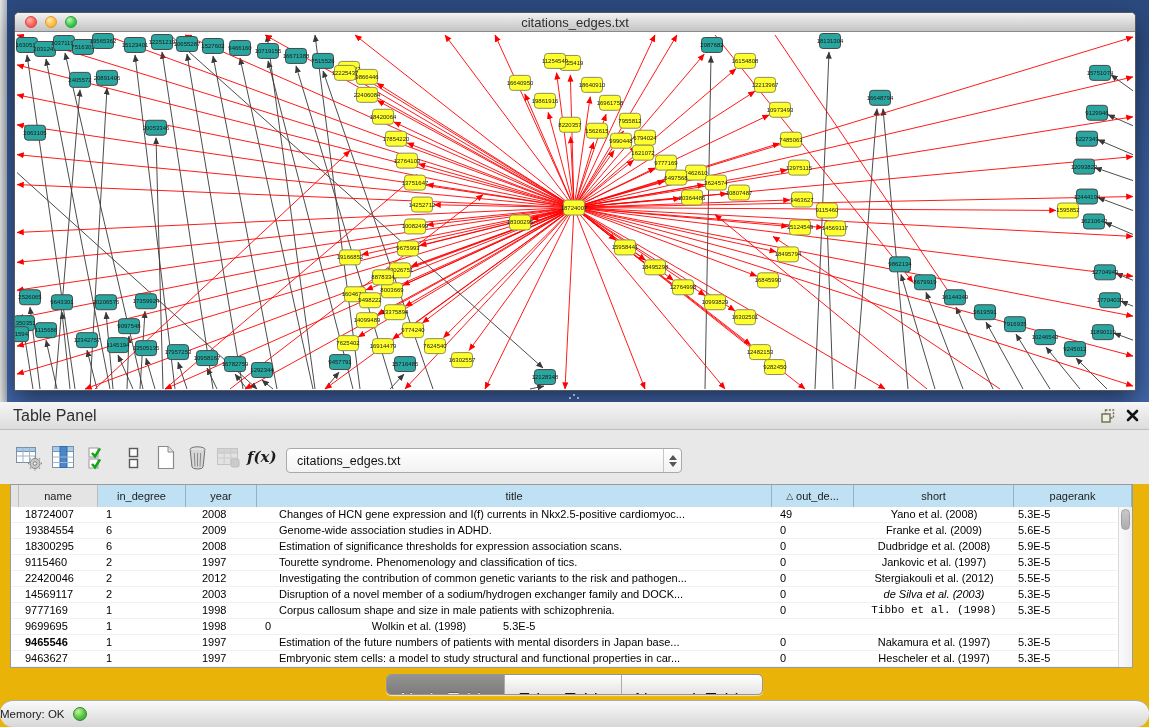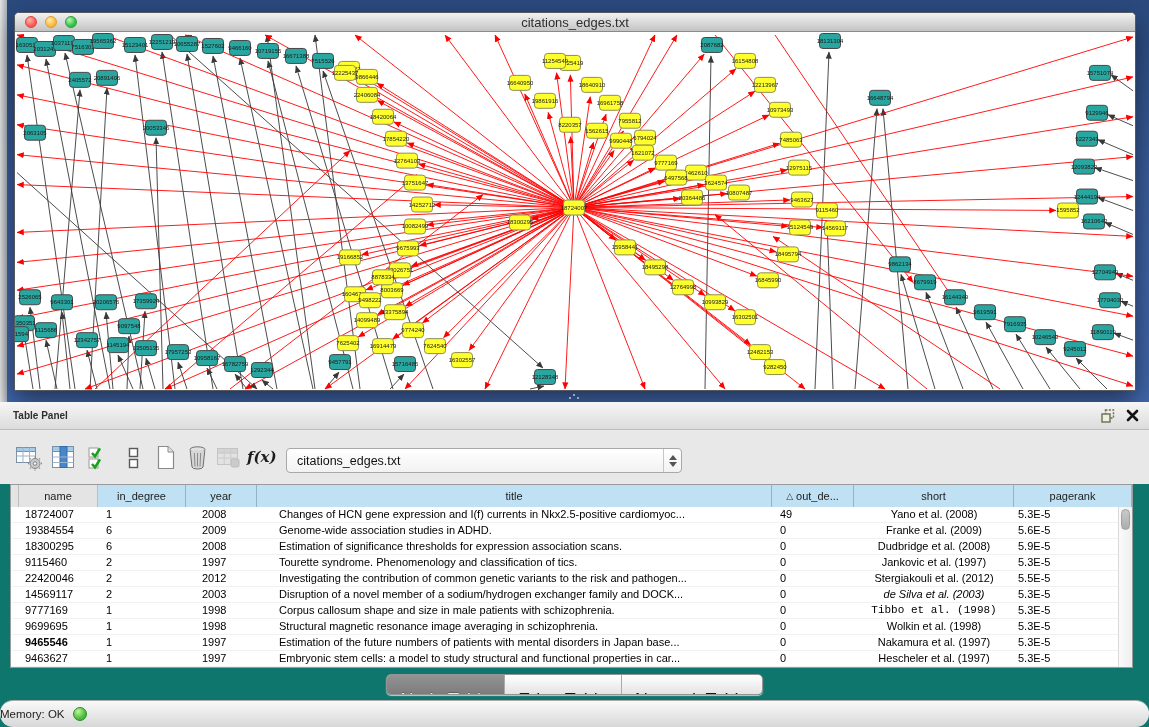"citations_edges.txt" .screen { background: #0f766e -> #eab308 }
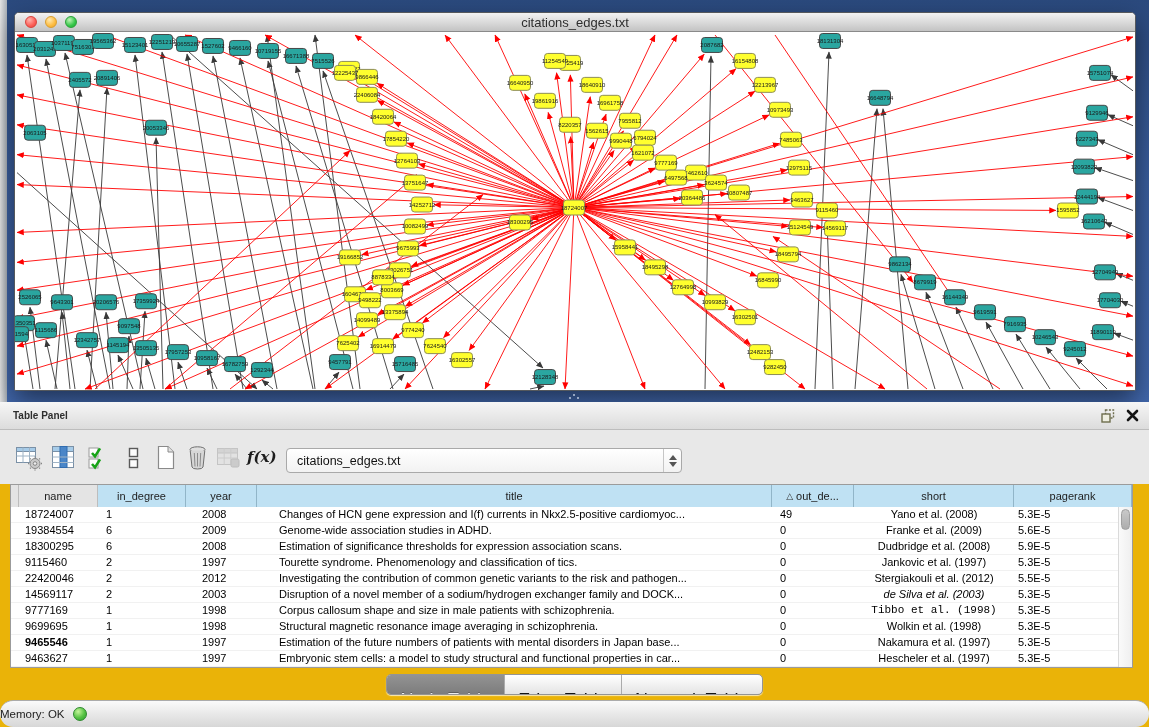"Table Panel" .tp-title { font-size: 10px -> 16px; font-weight: bold -> none }
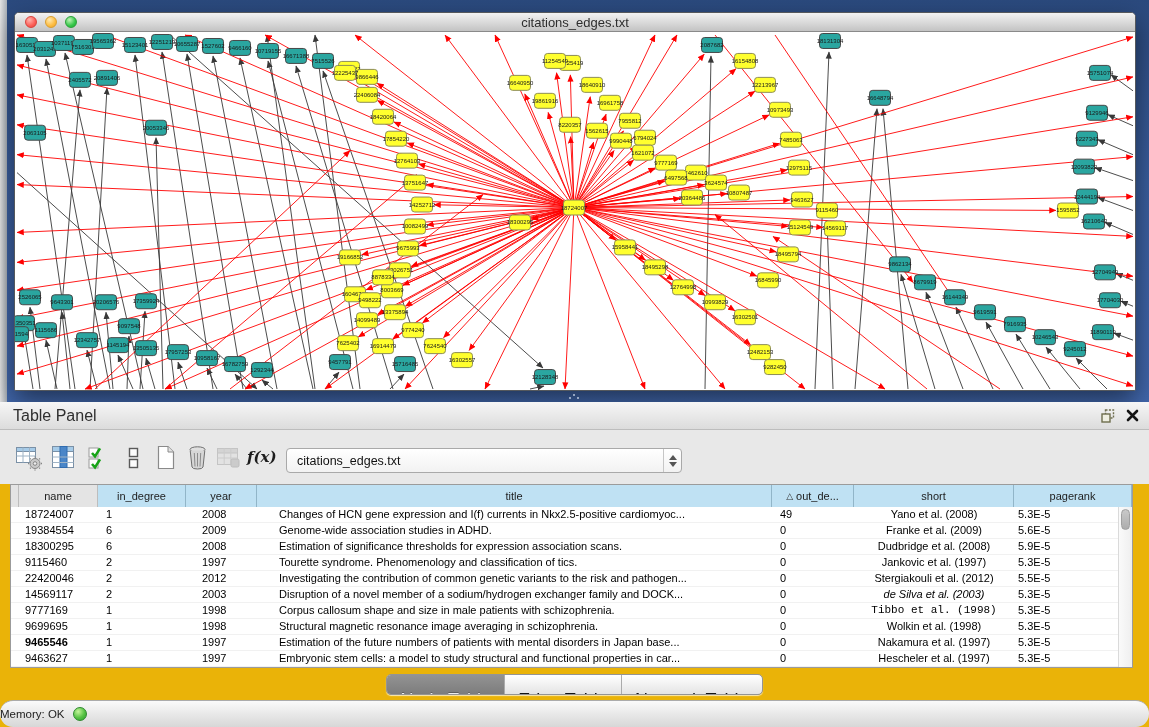"Structural magnetic resonance image" div.td { html: <div>Structural magnetic resonance image averaging in schizophrenia.</div> -> none }
